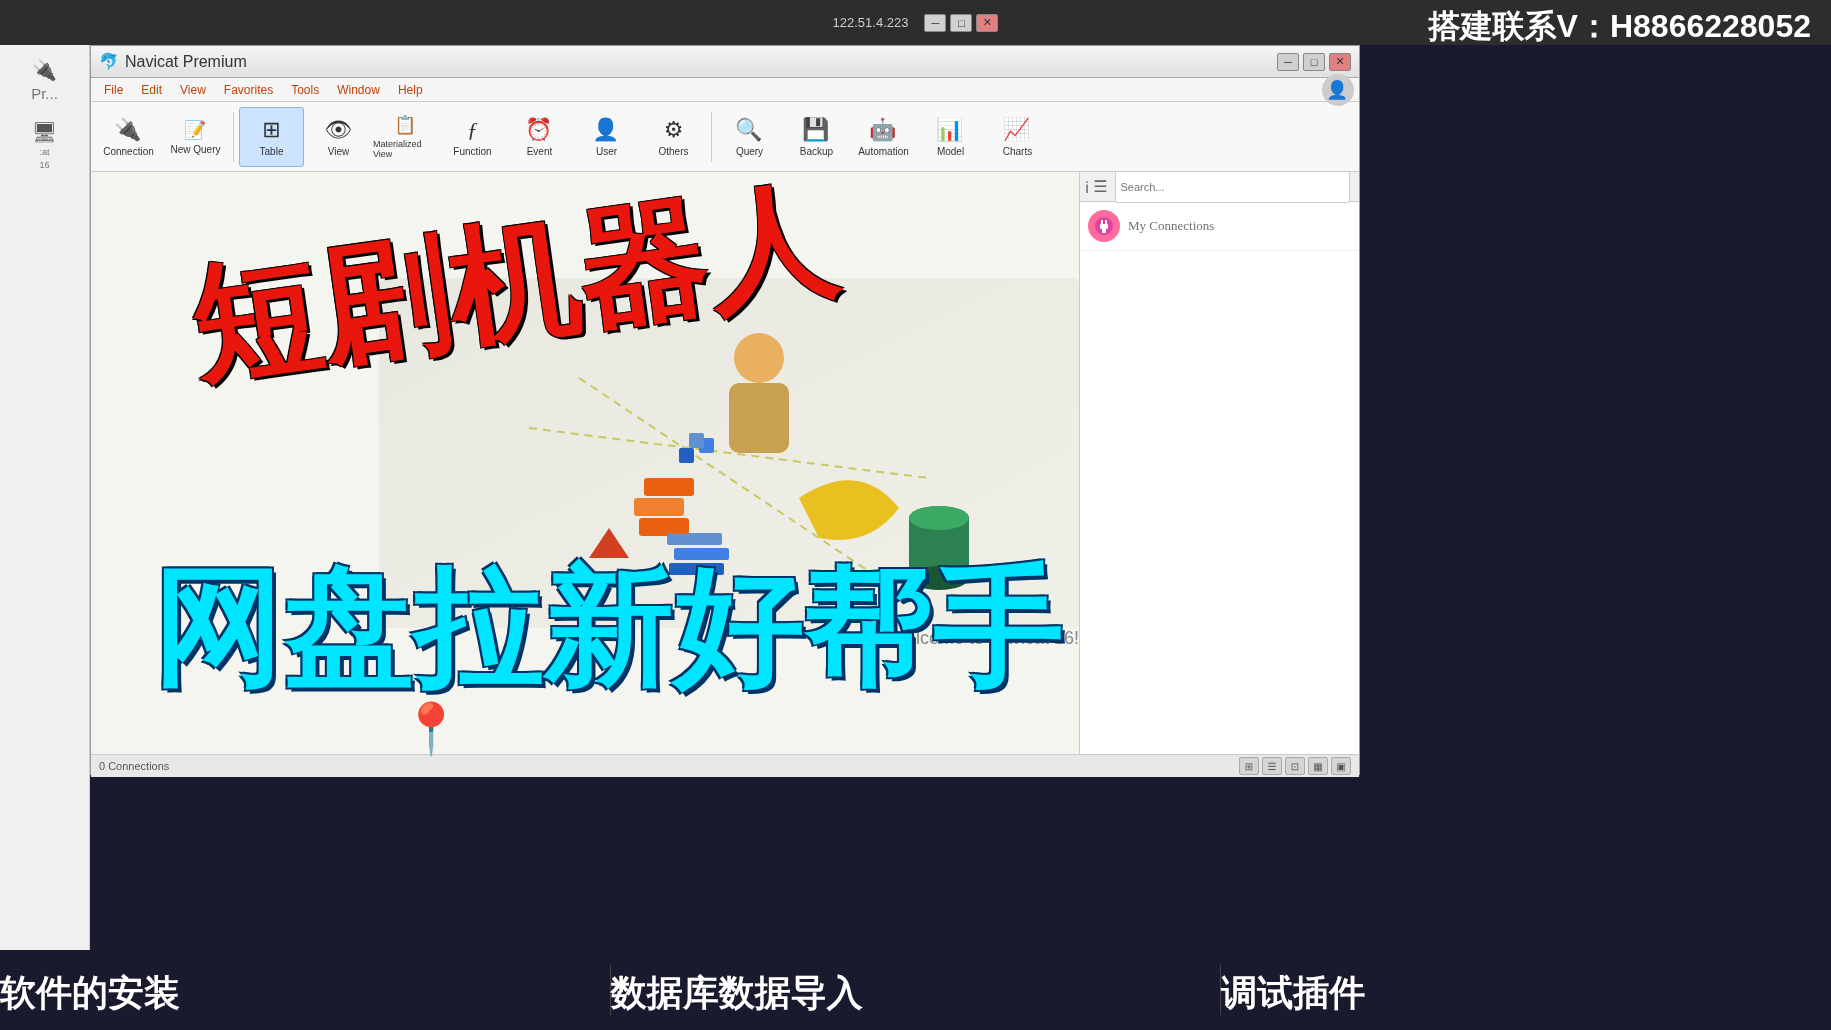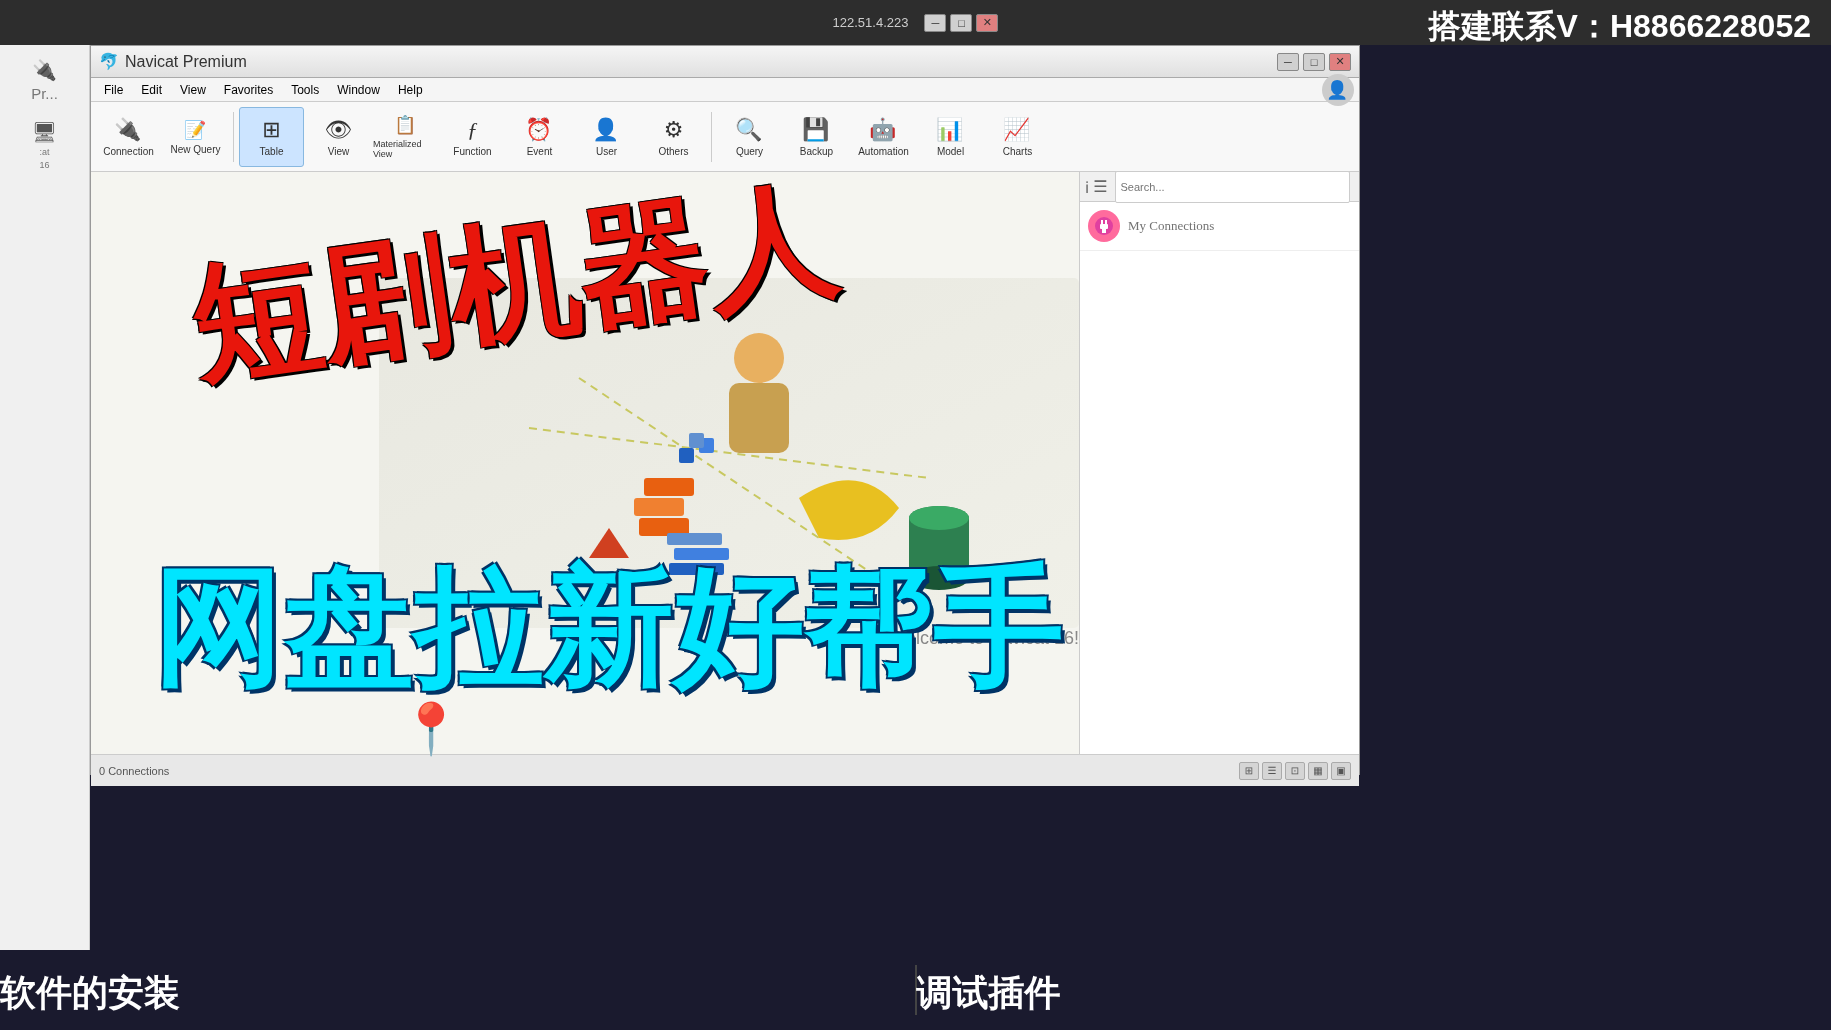"File" .menu-item { color: #000000 -> #c2410c }
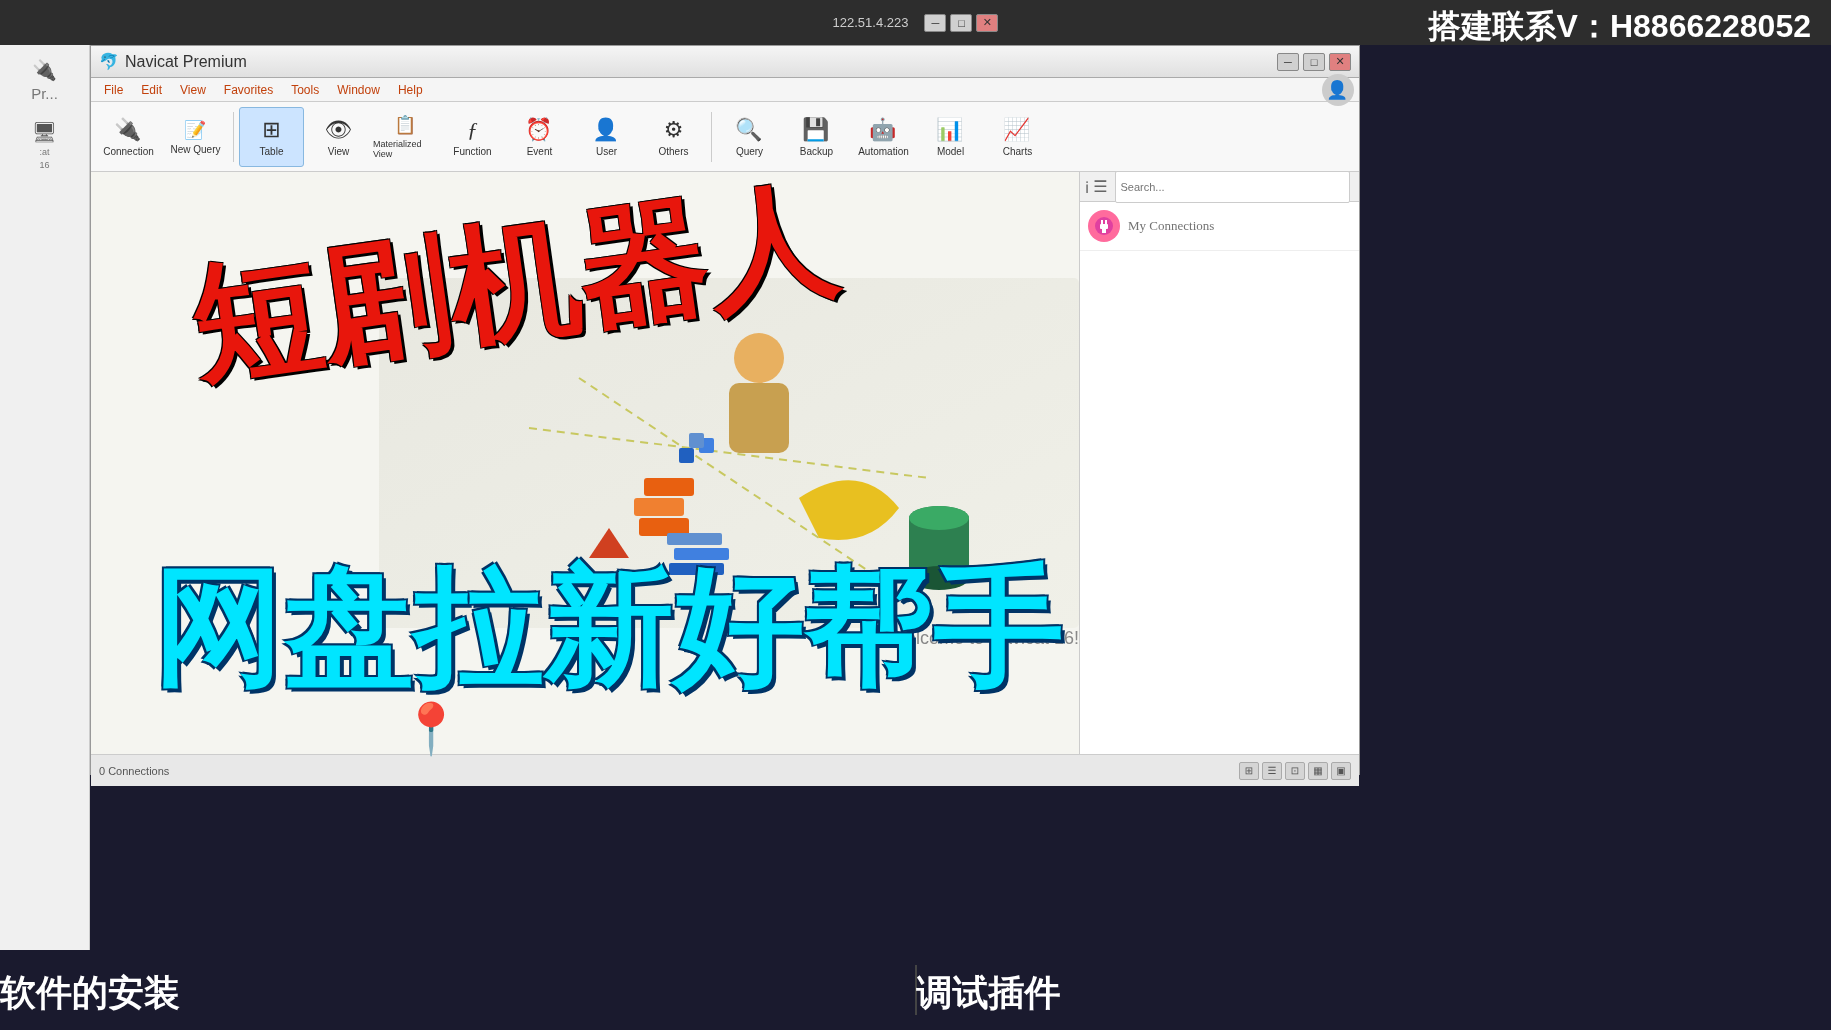"0 Connections" .status-bar { height: 32px -> 23px }
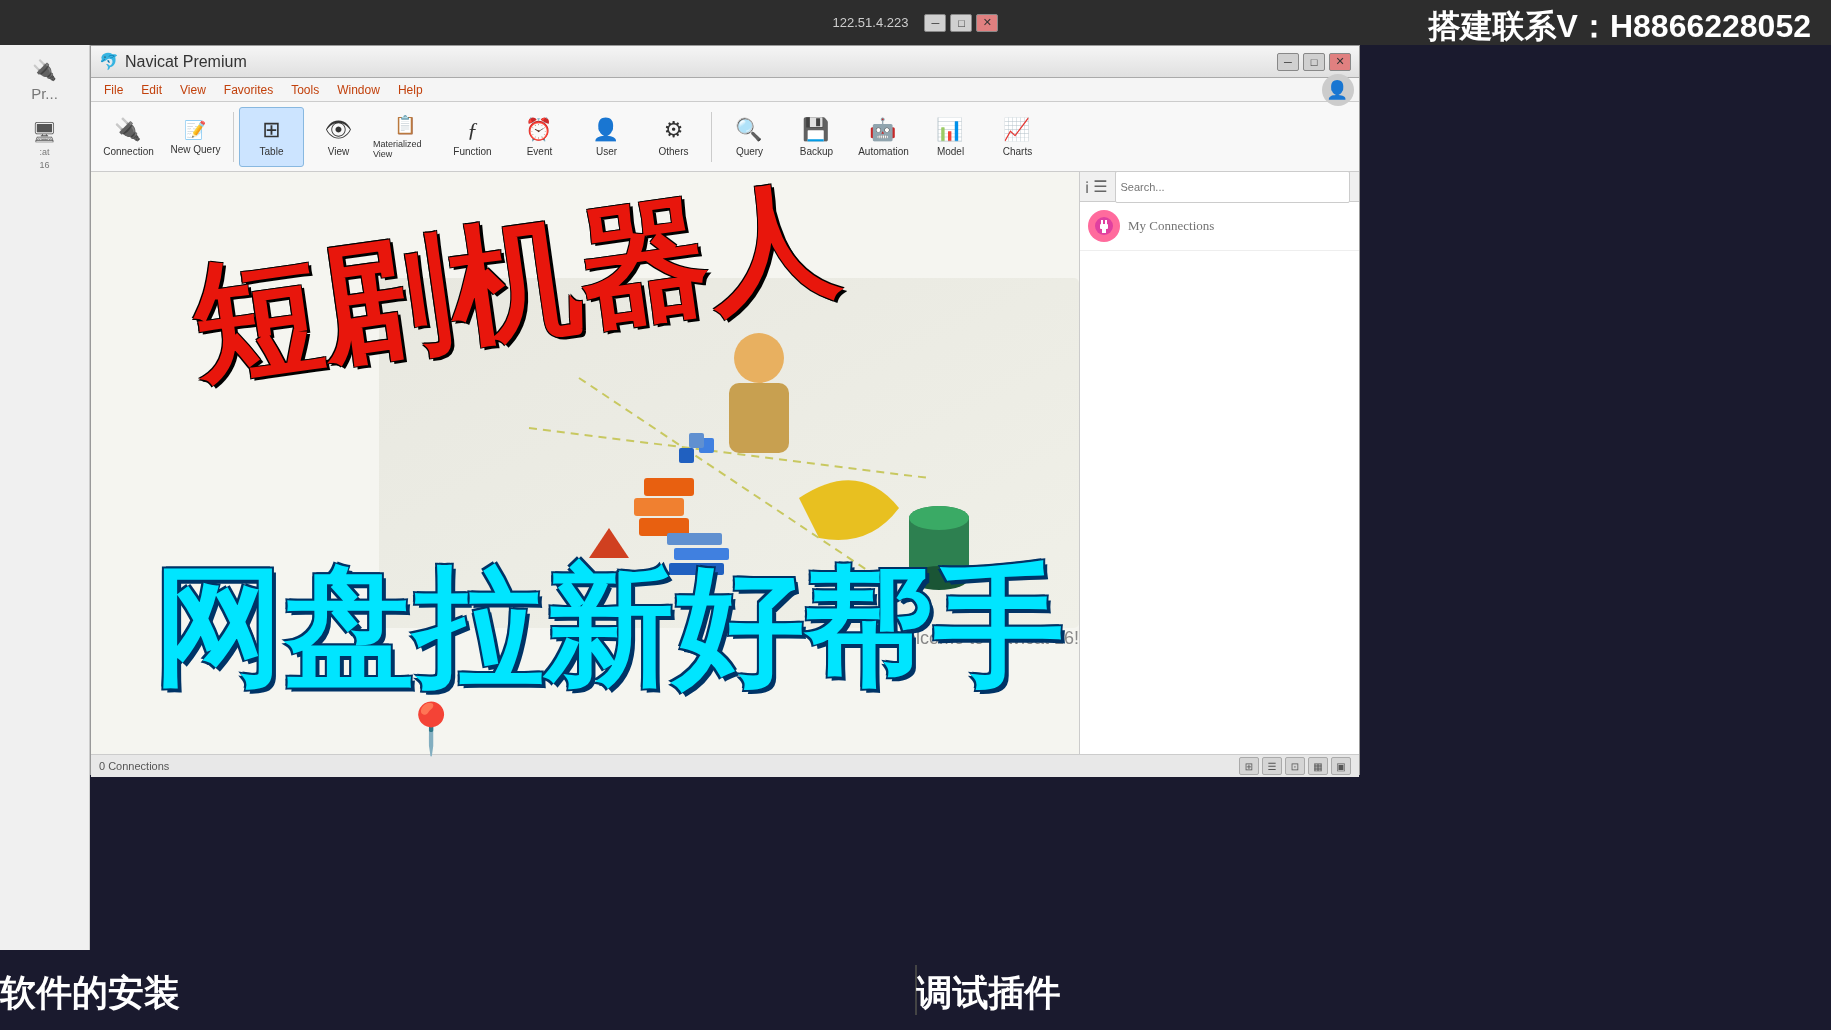"数据库数据导入" div.bottom-section { html: none -> <div> <span>数据库数据导入</span> </div> }
